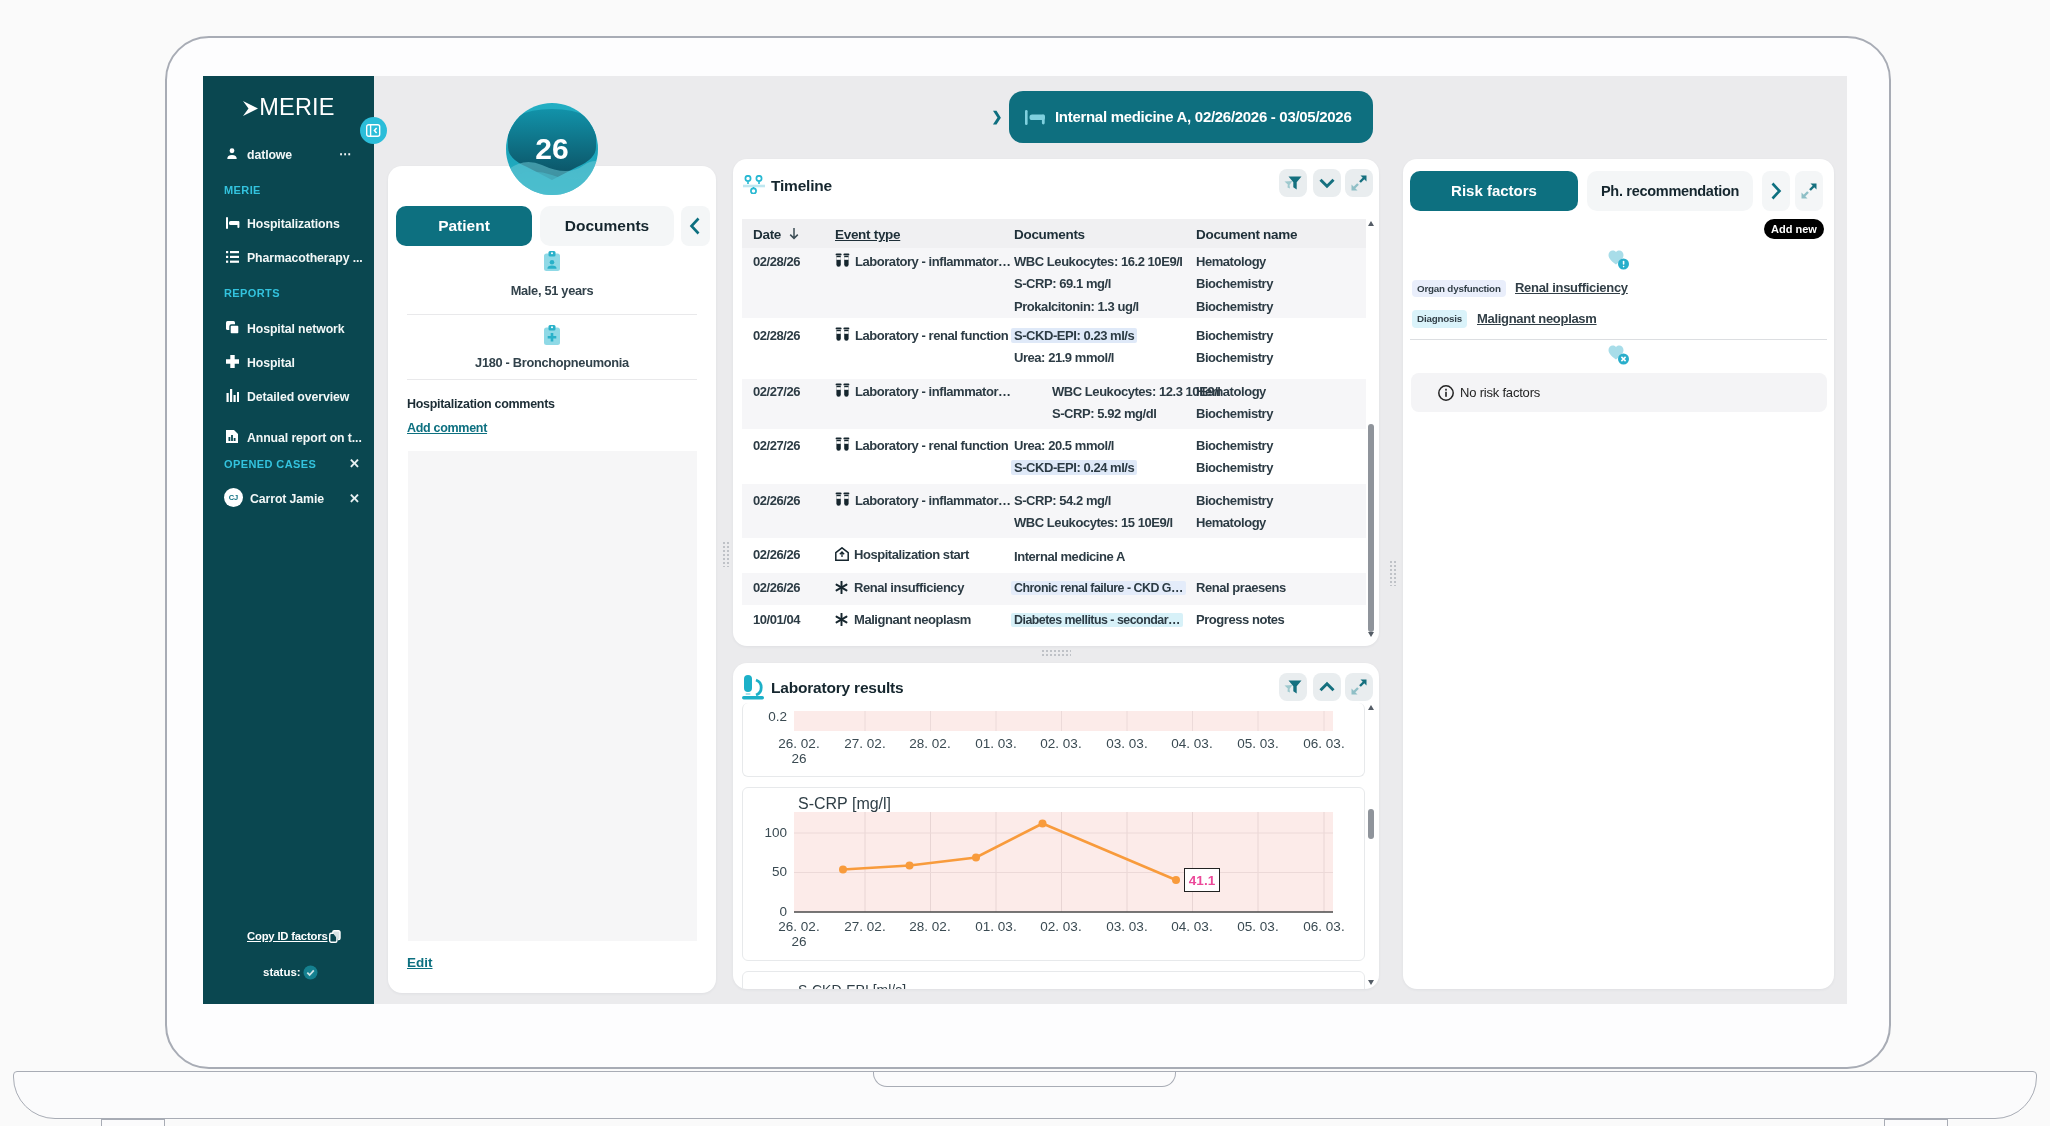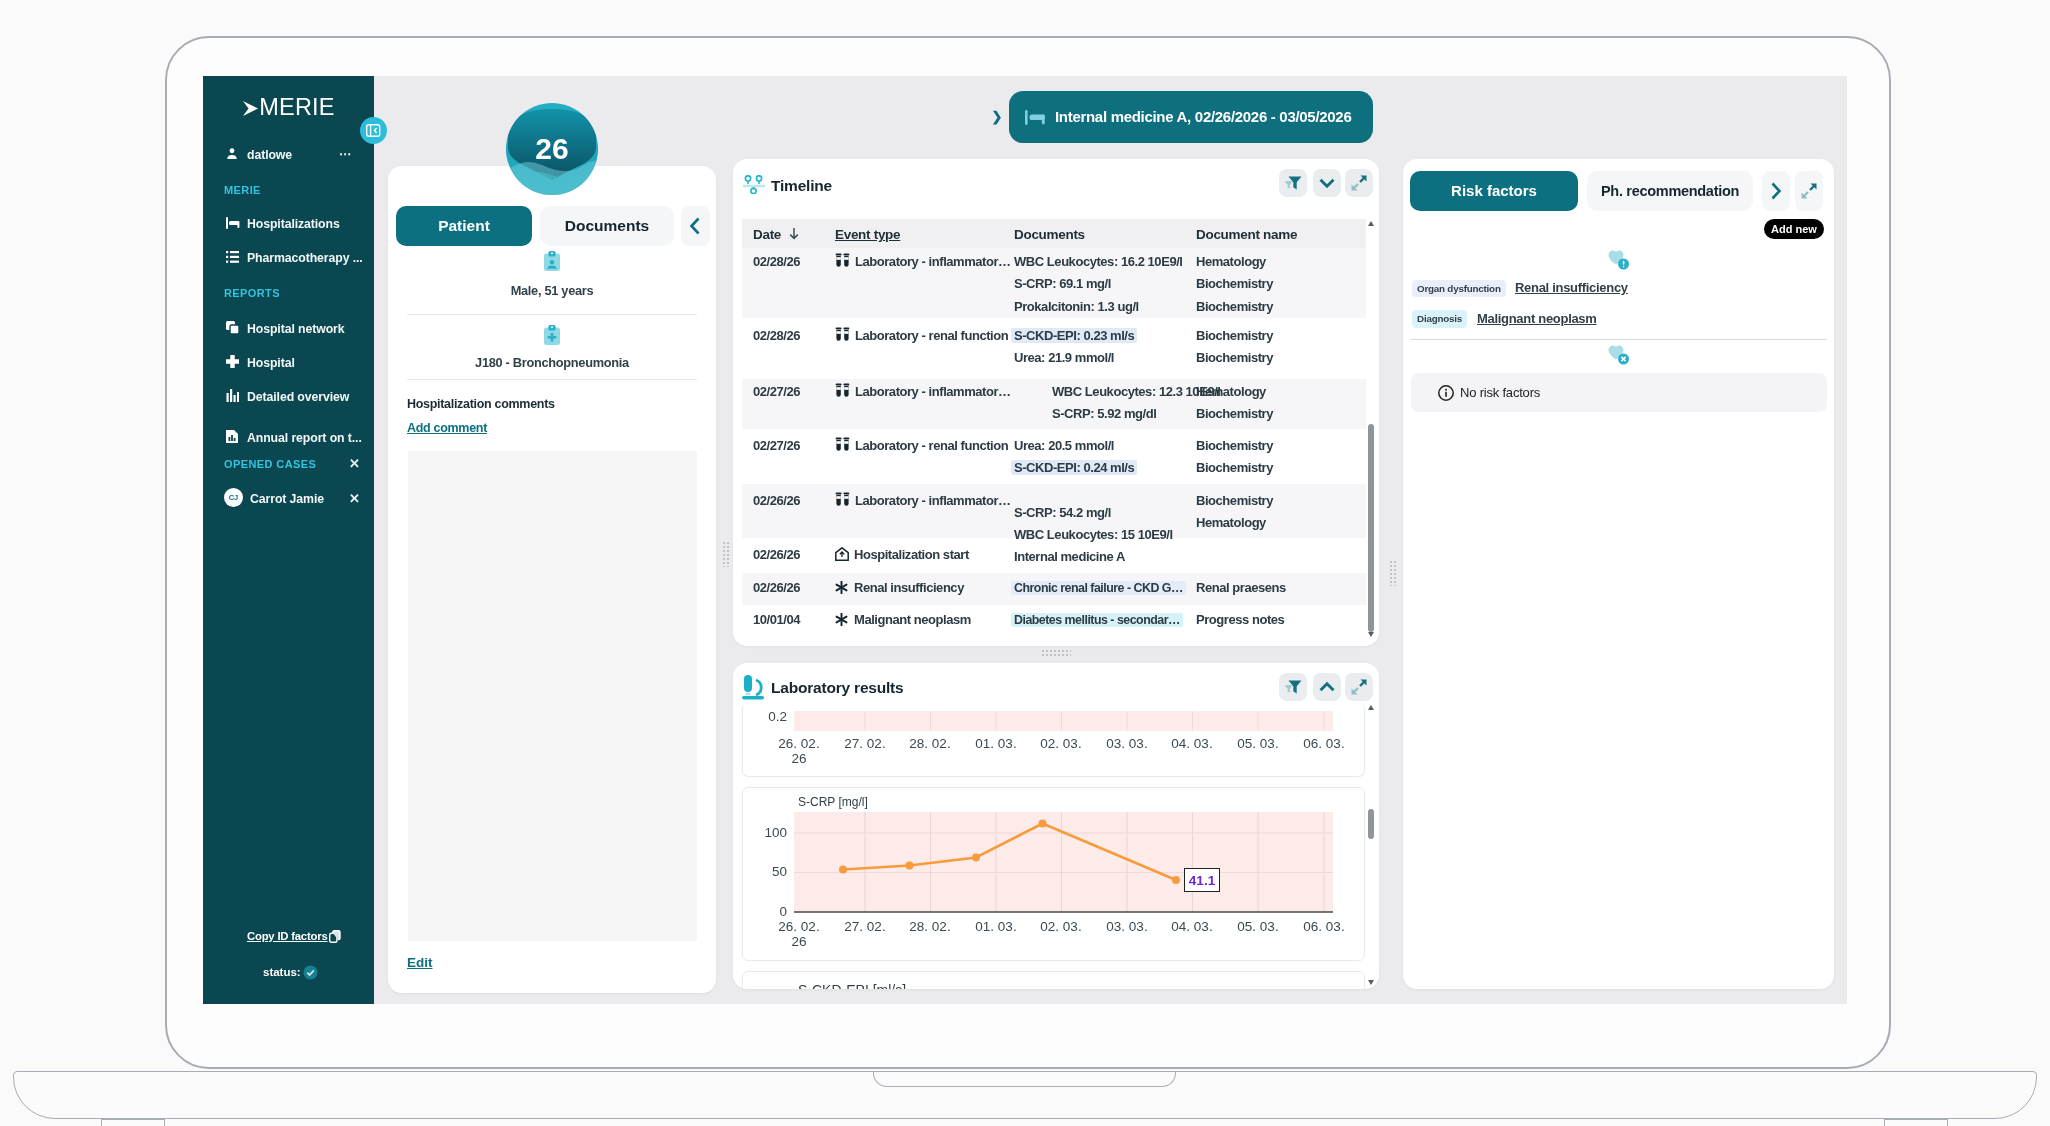"S-CRP: 54.2 mg/l" div.cell { margin-top: 12px -> none }
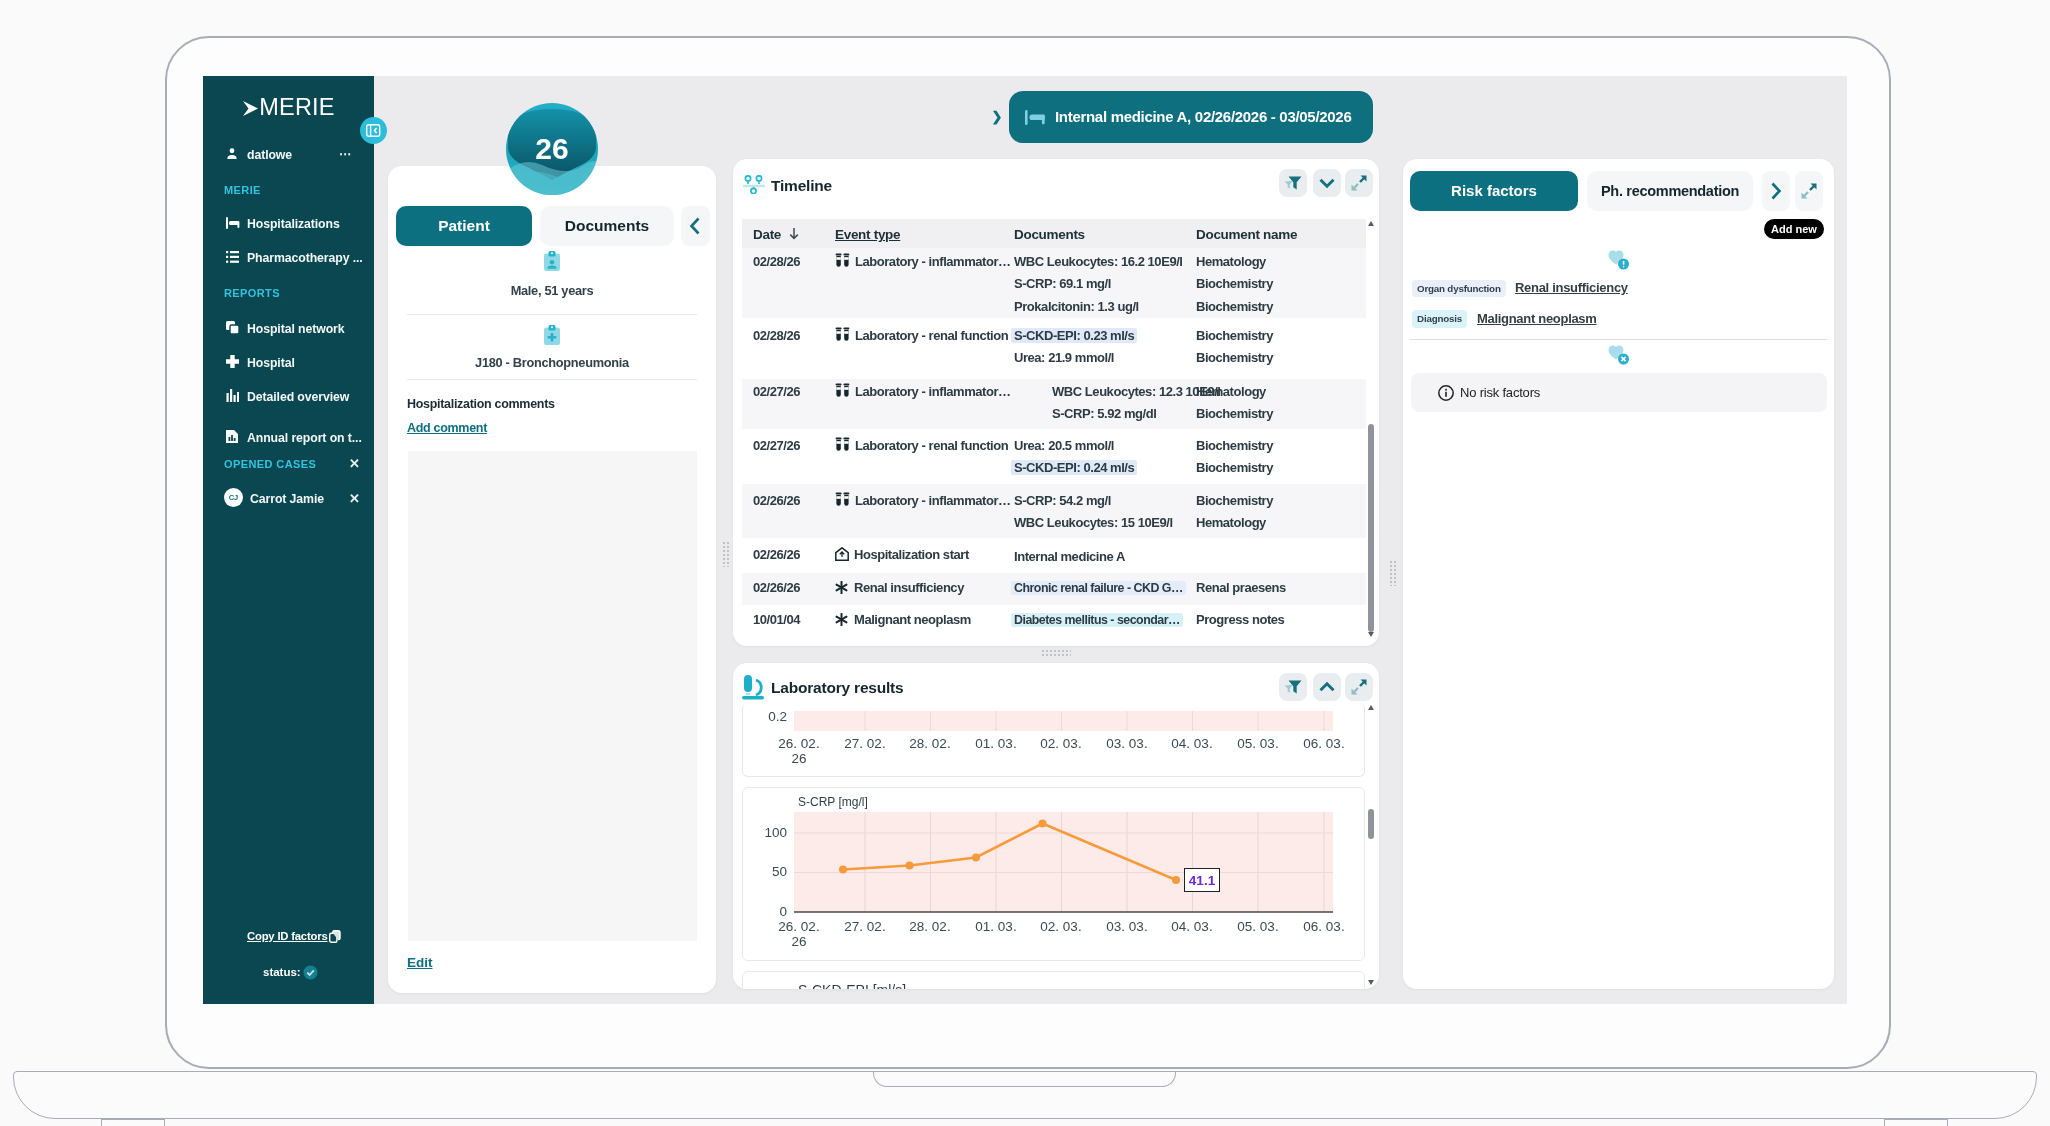"S-CRP [mg/l]" div { font-size: 12px -> 16px }
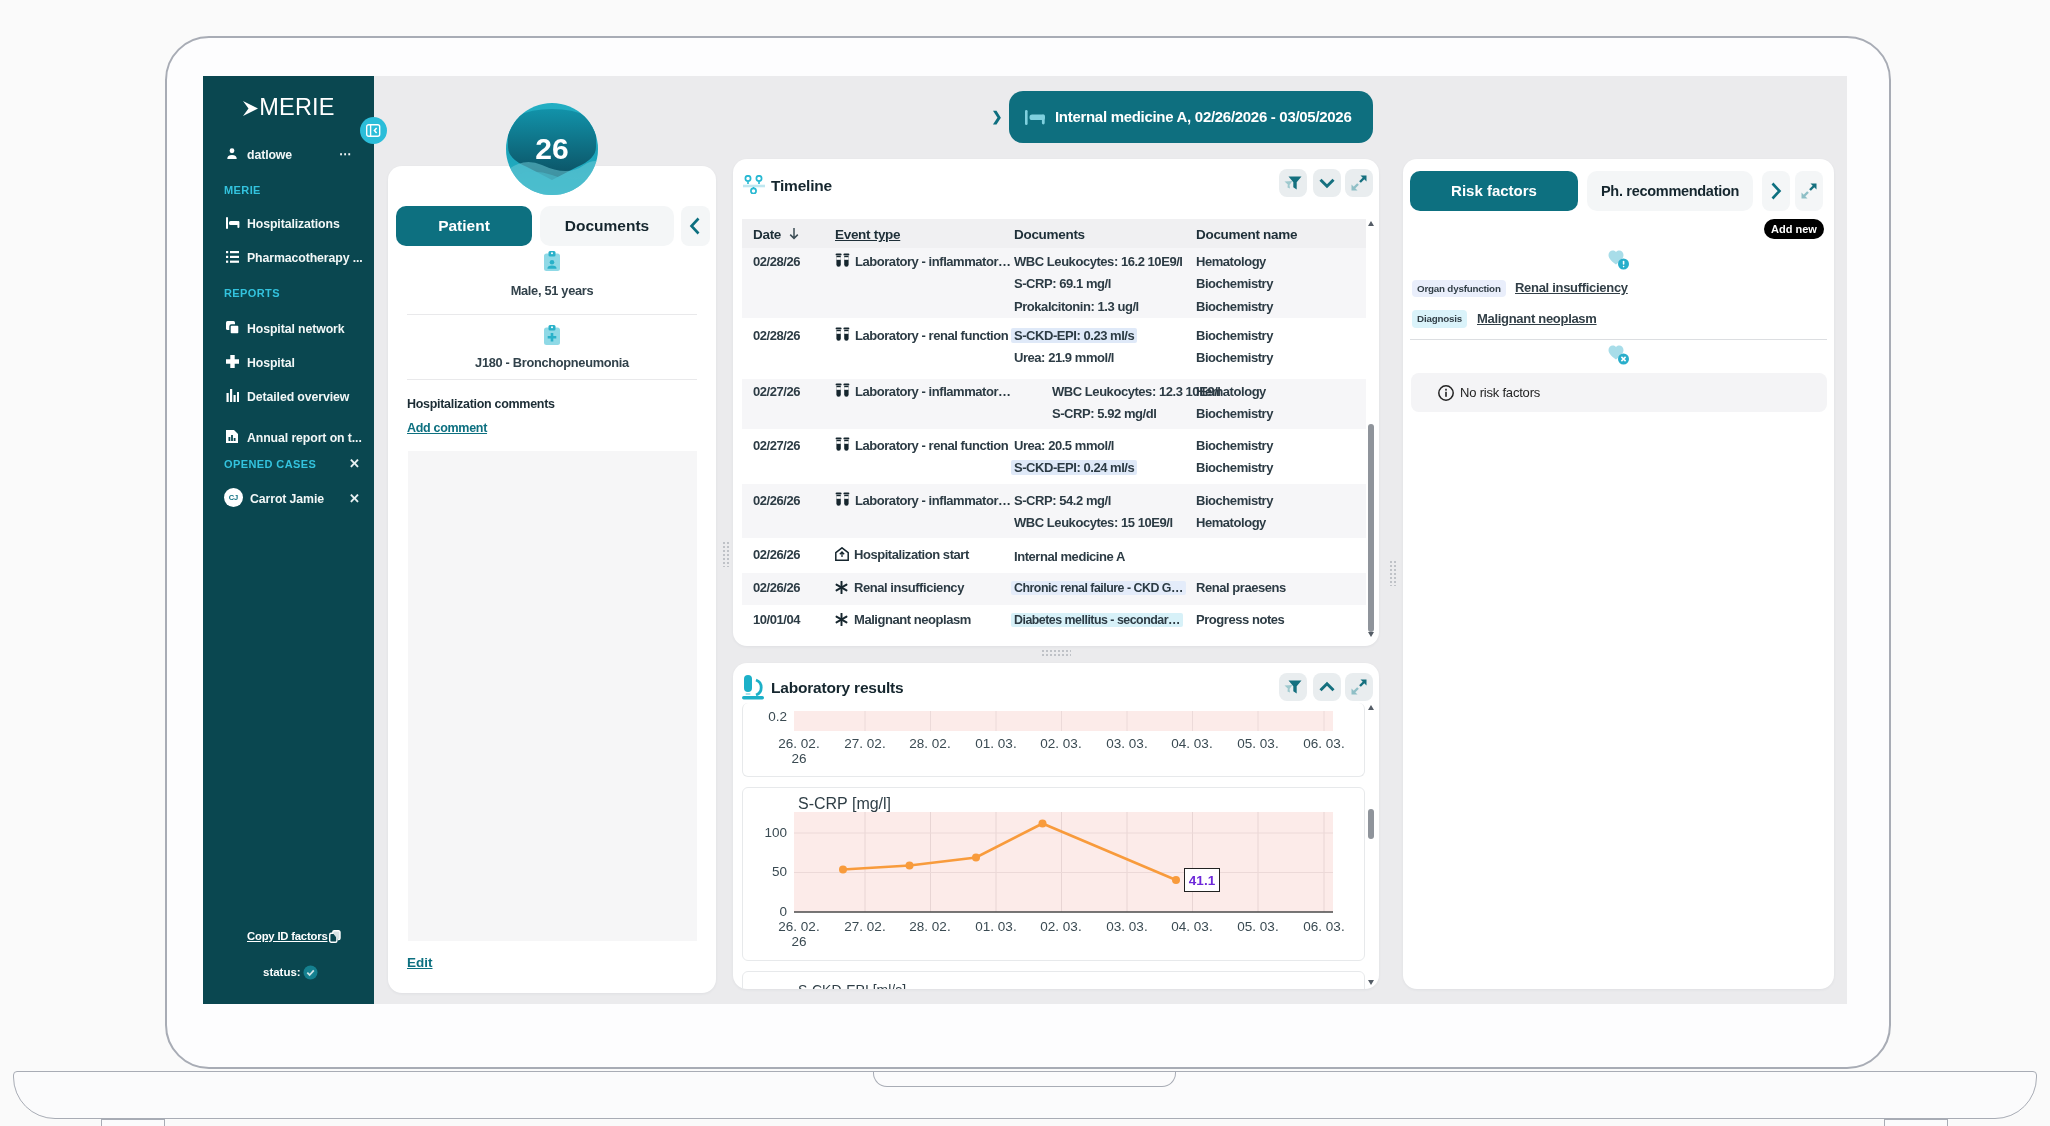"41.1" div { color: #6d28d9 -> #ec4899 }
